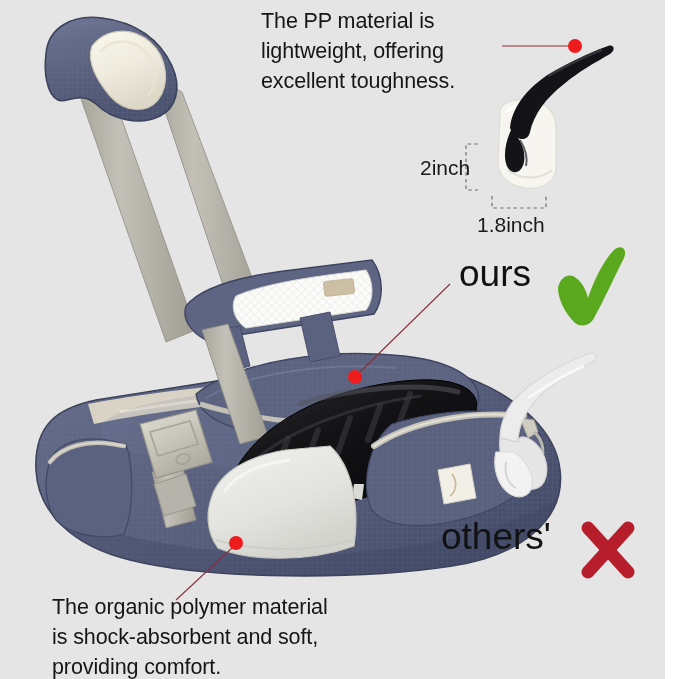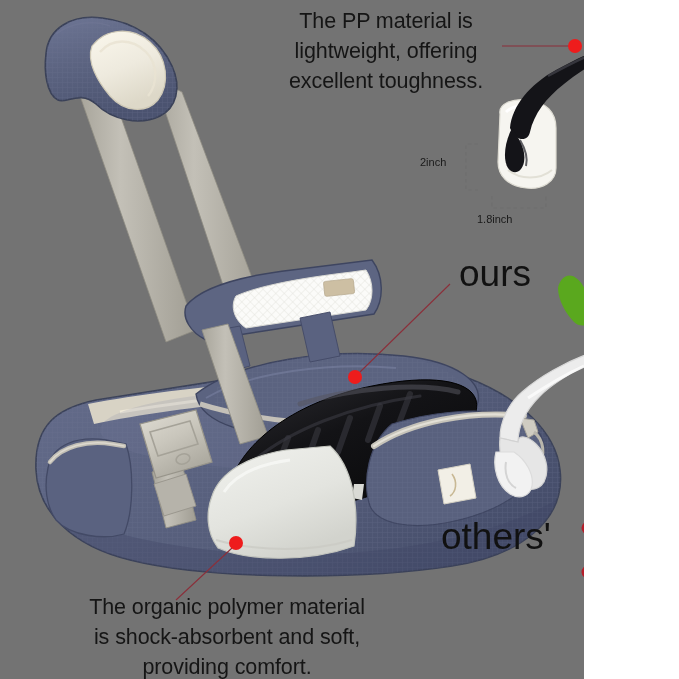"The PP material is" #page { background: #737373 -> #e5e5e5; text-align: center -> none; width: 584px -> 665px }
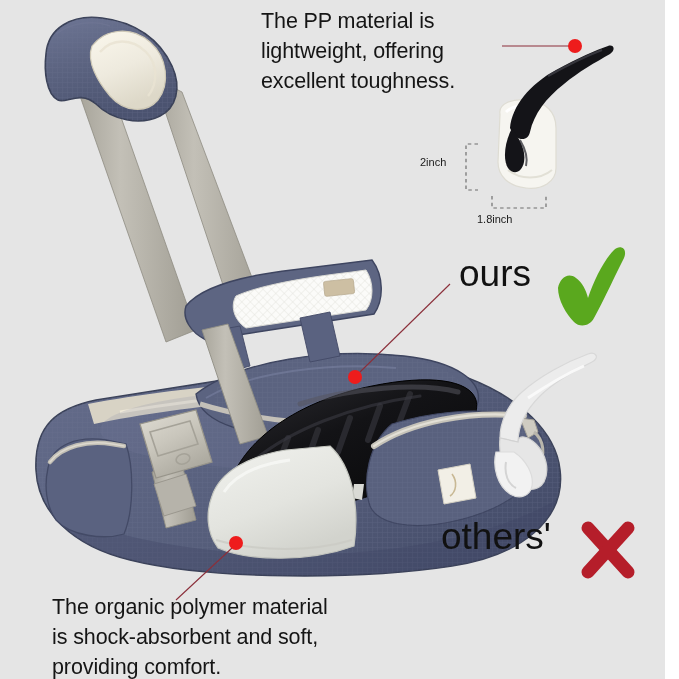"2inch" .dim-label { font-size: 11px -> 21px }
